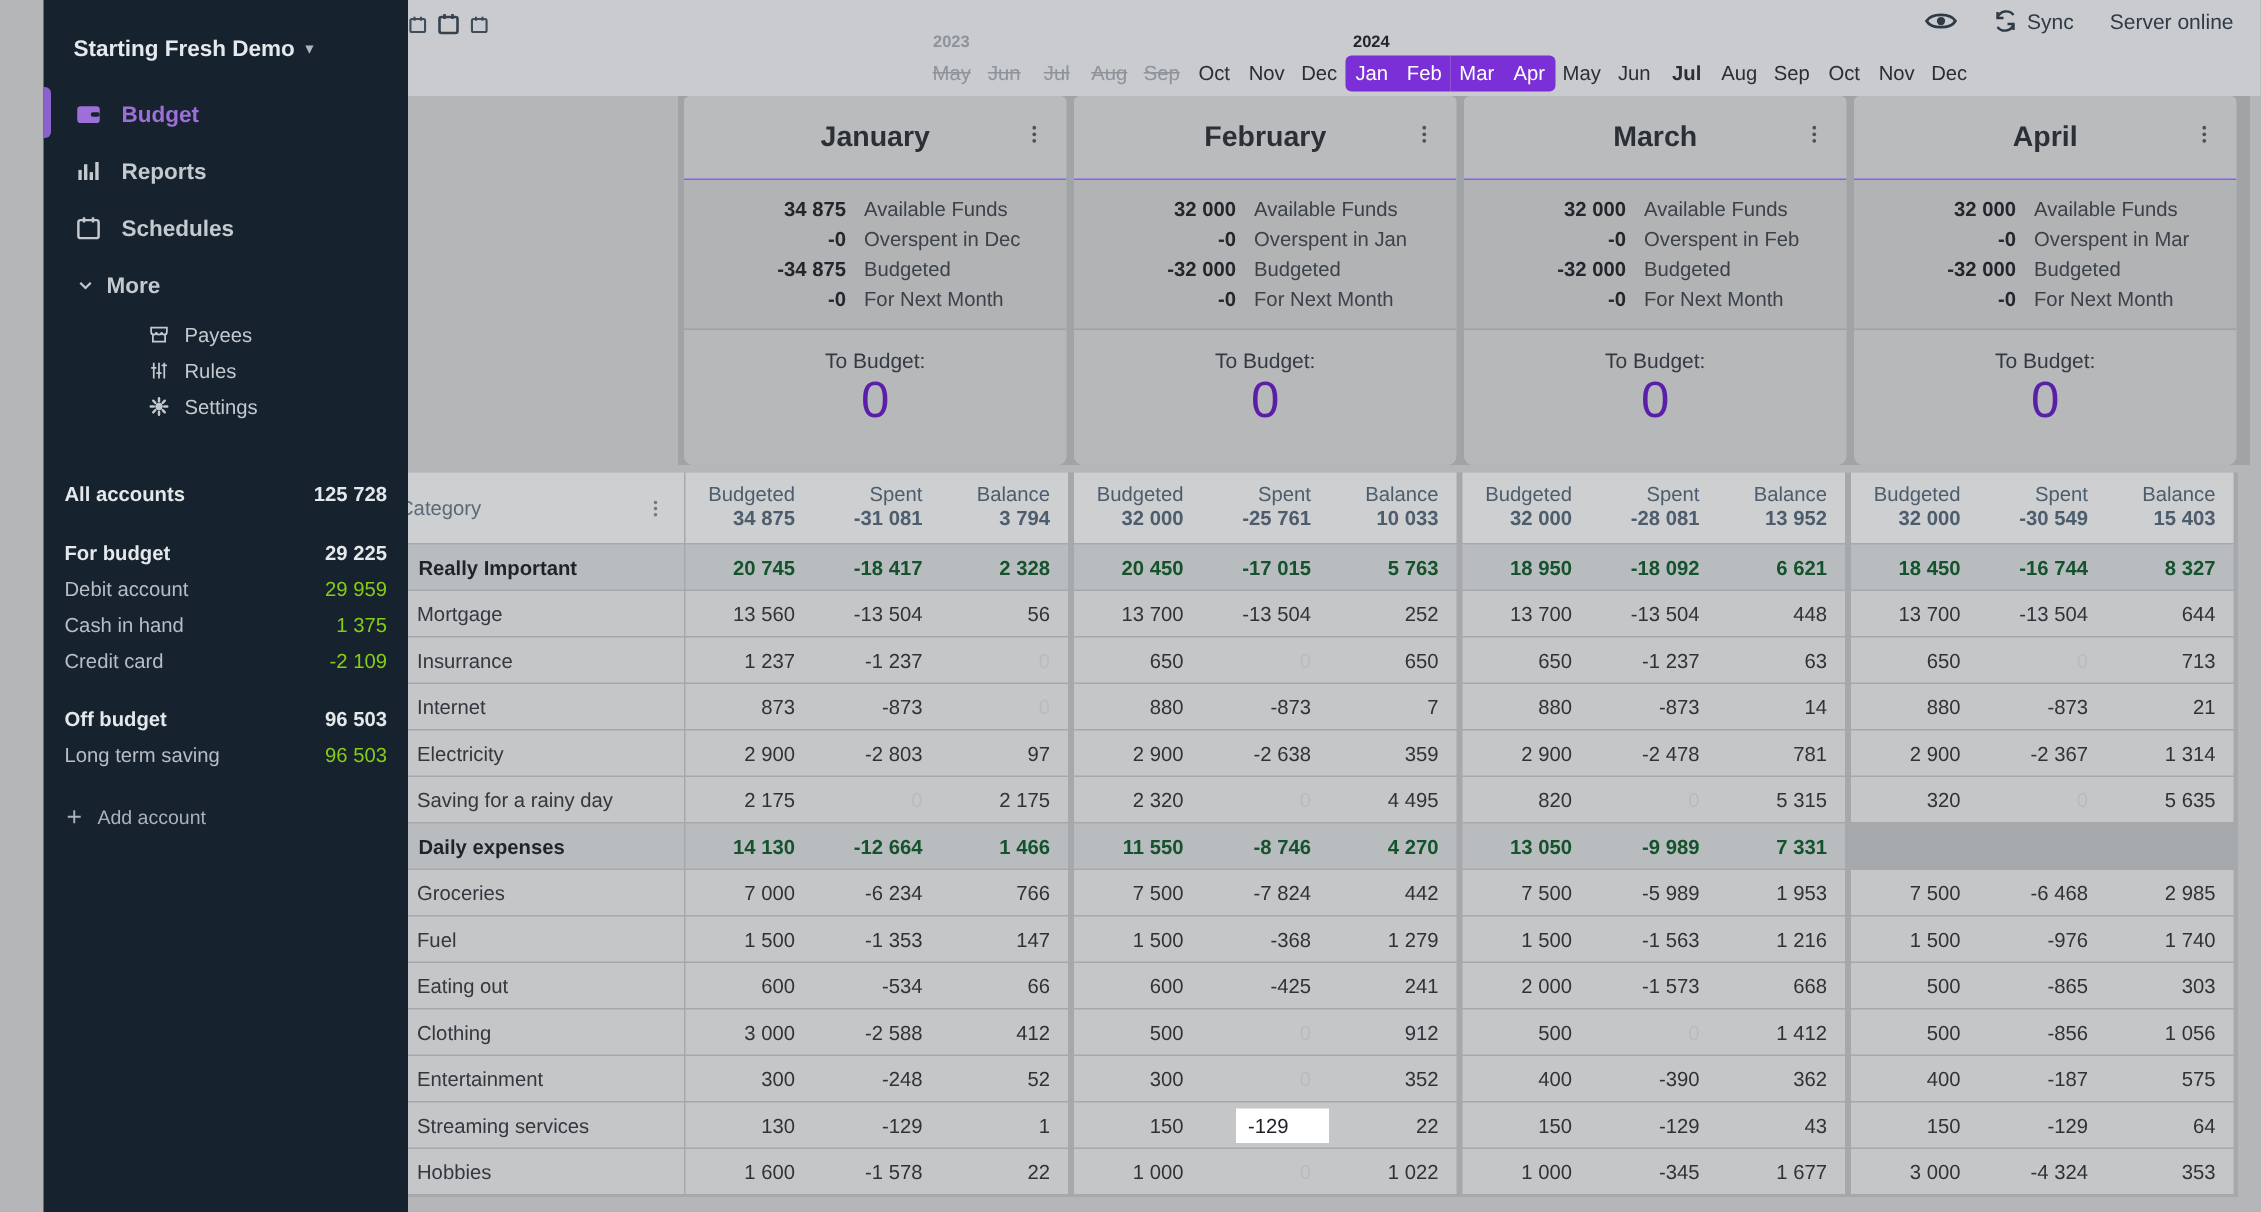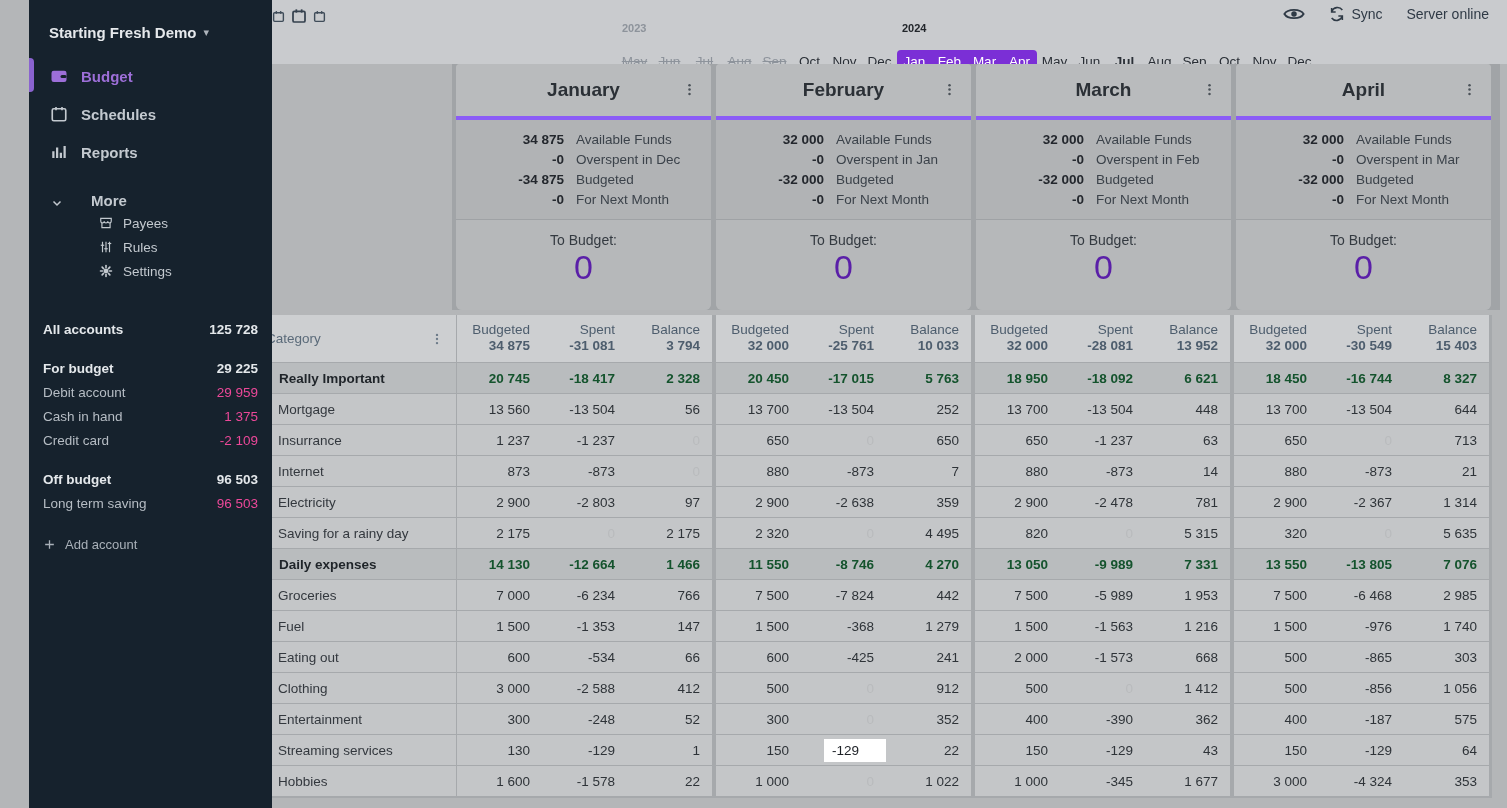"May" .tl-months { margin-top: 13px -> 0 }
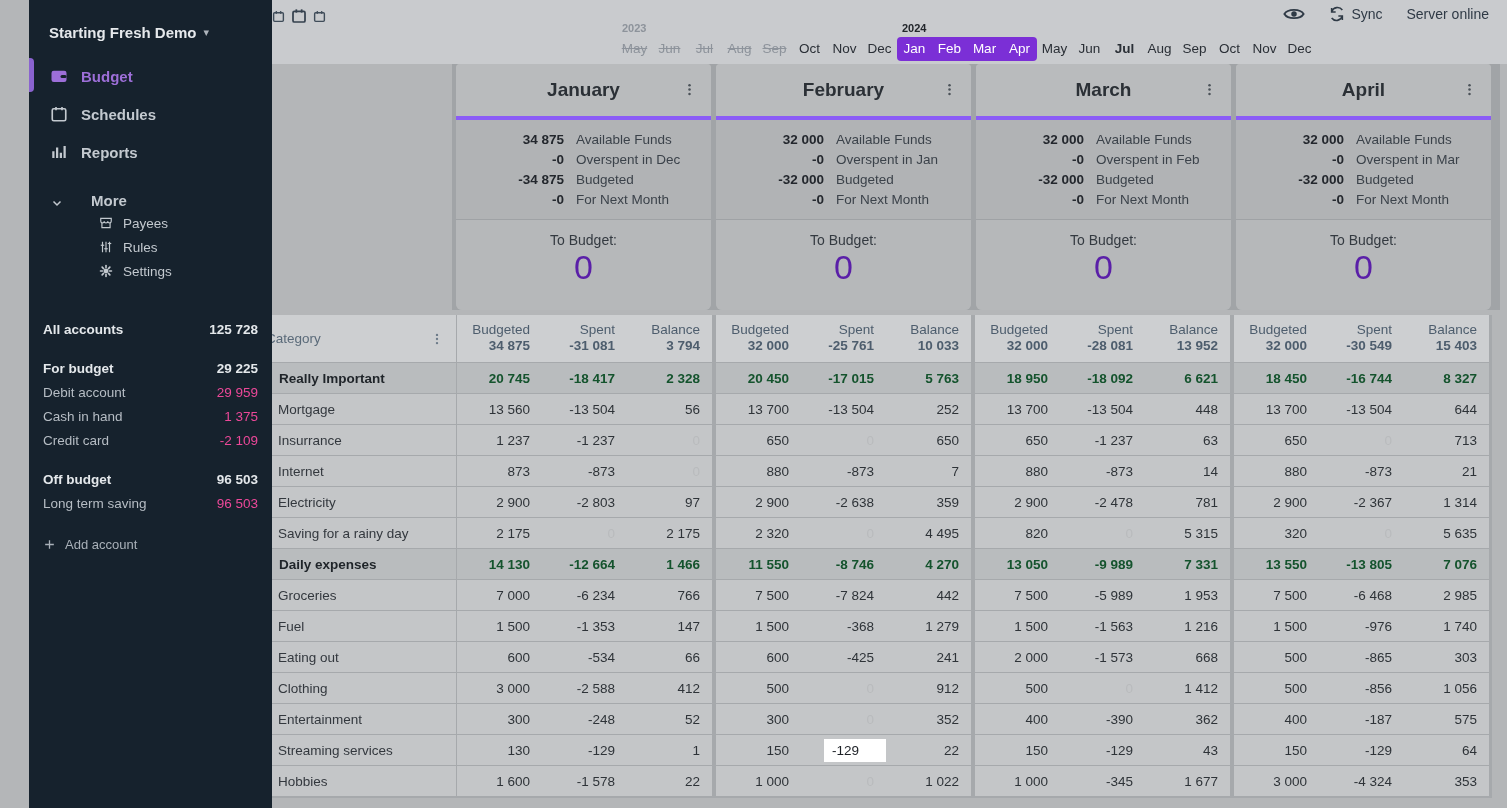"January" .mcard-head { border-bottom: 4px solid #8b5cf6 -> 1px solid #8b5cf6 }
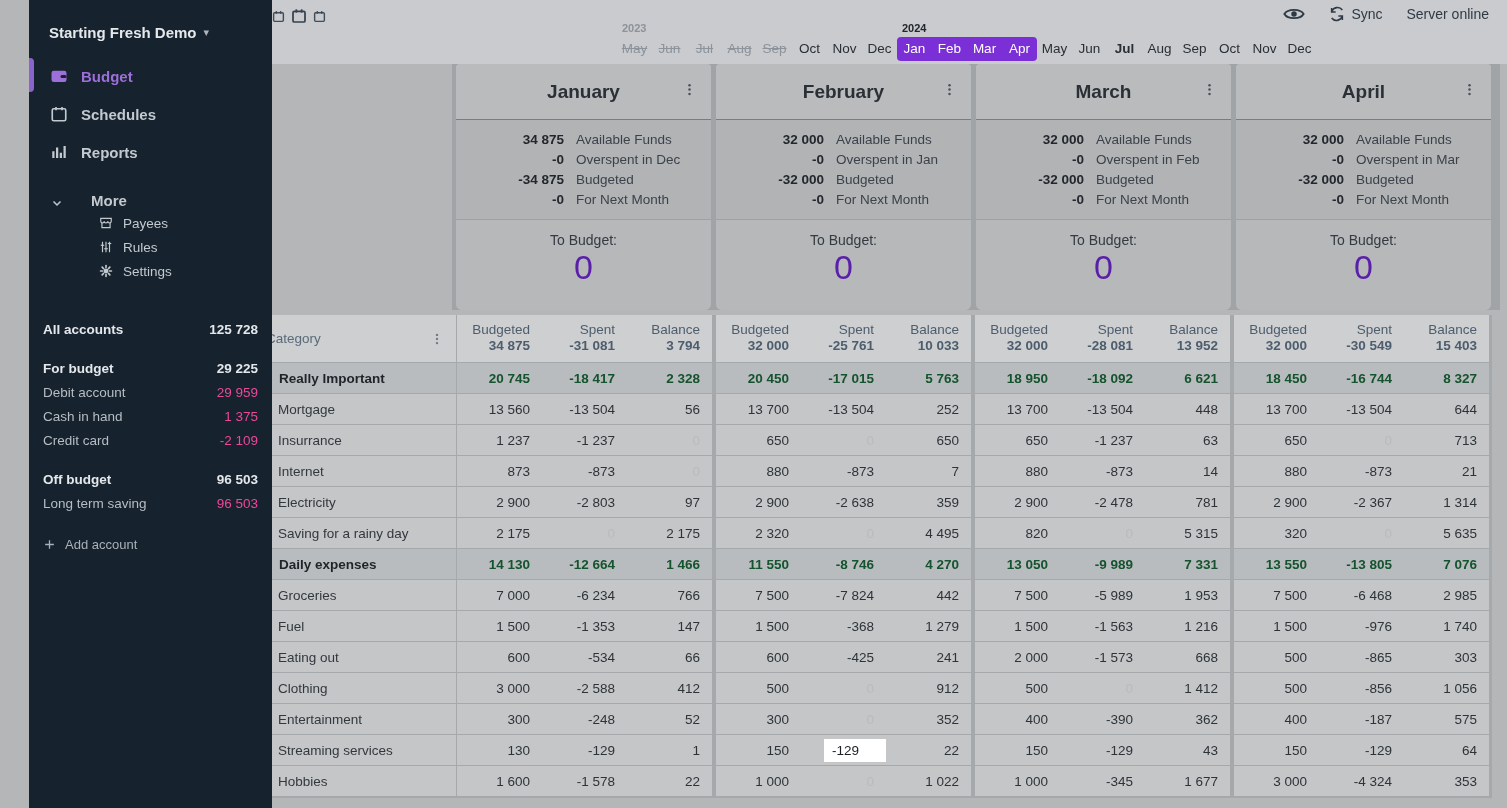"Schedules" div.nav-item { order: before "Reports" -> after "Reports" }
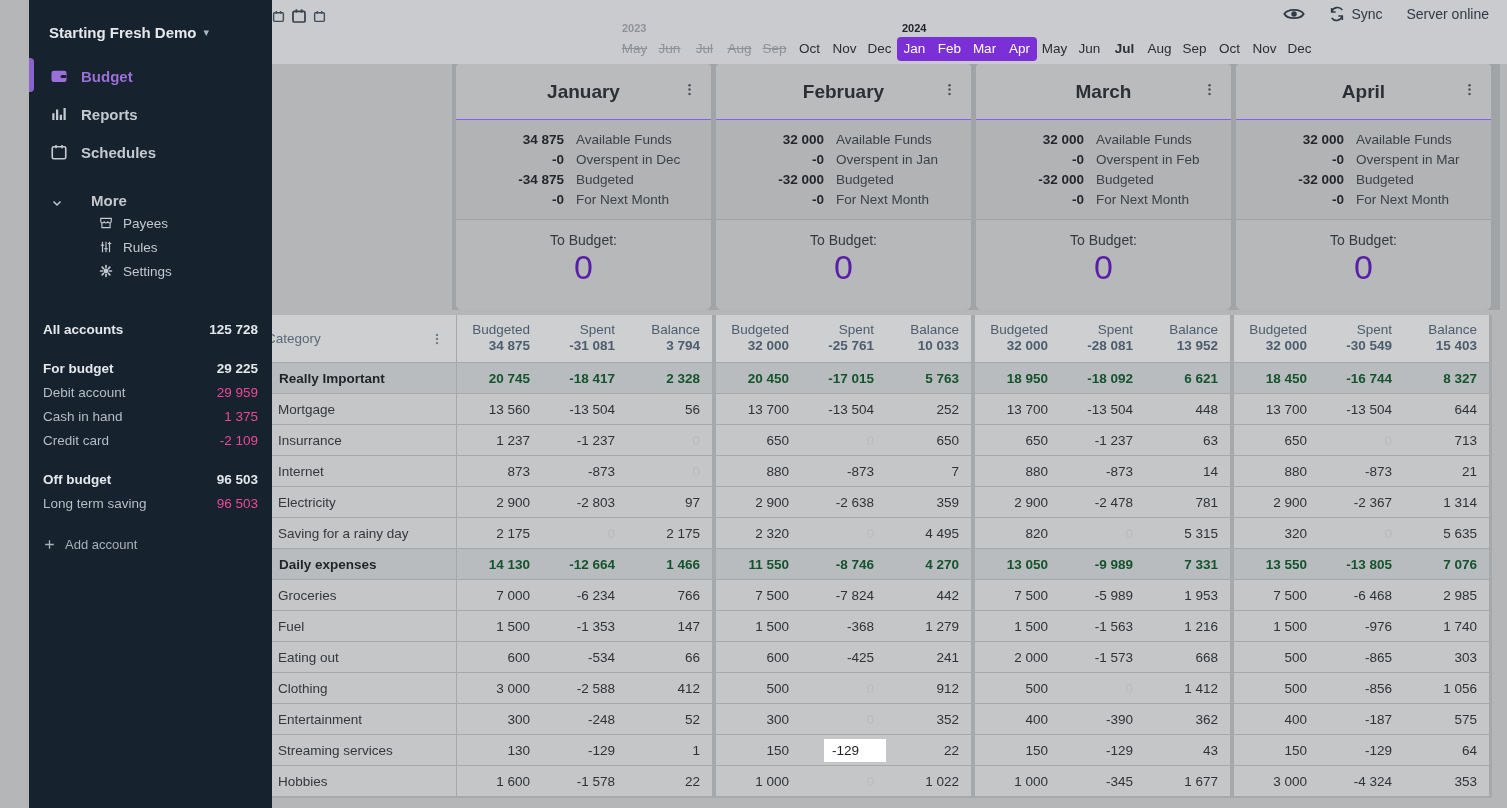"More" .nav-more { align-items: flex-end -> center; gap: 28px -> 8px }
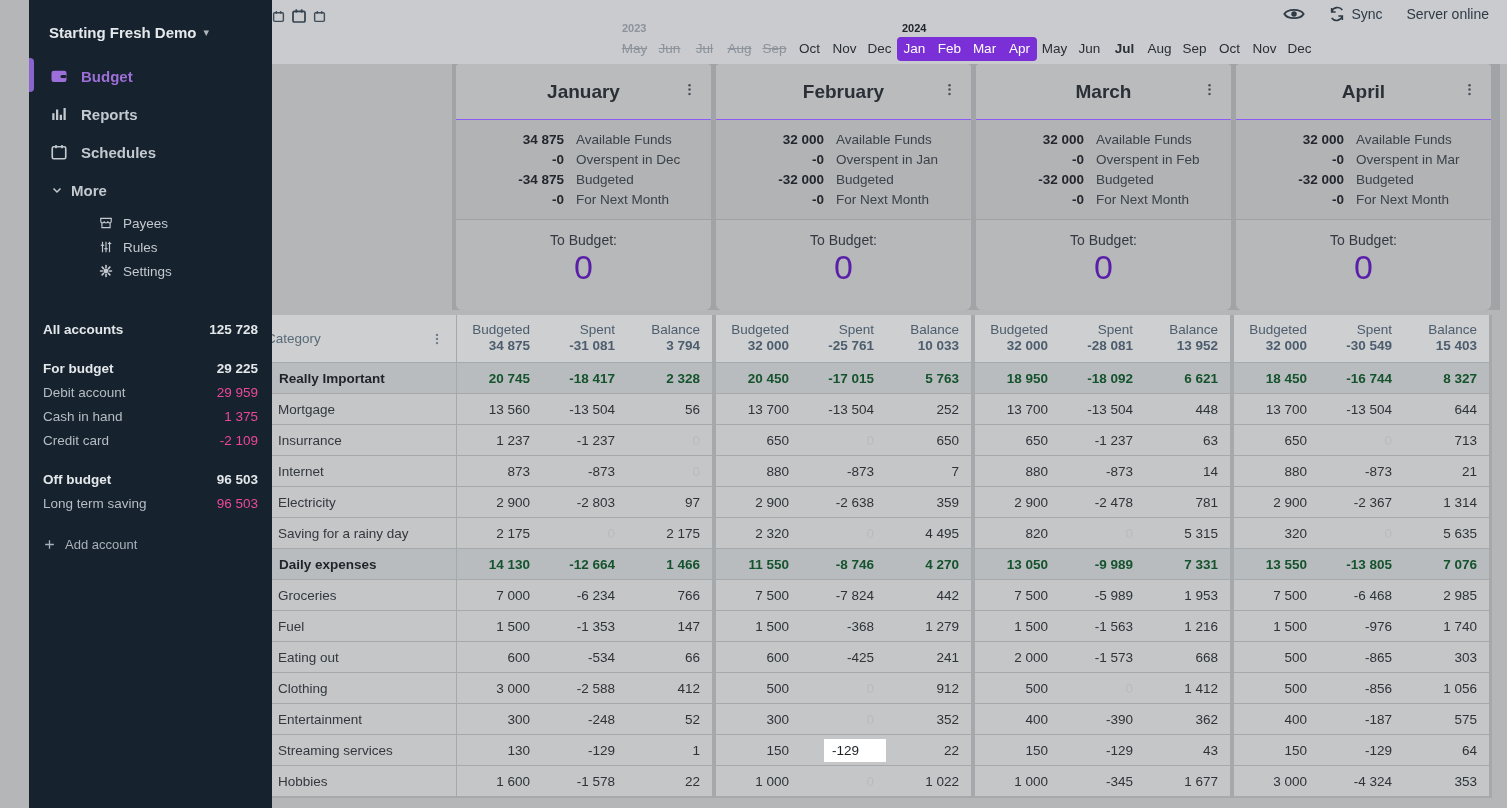"29 959" .acct-row .val { color: #ec4899 -> #84cc16 }
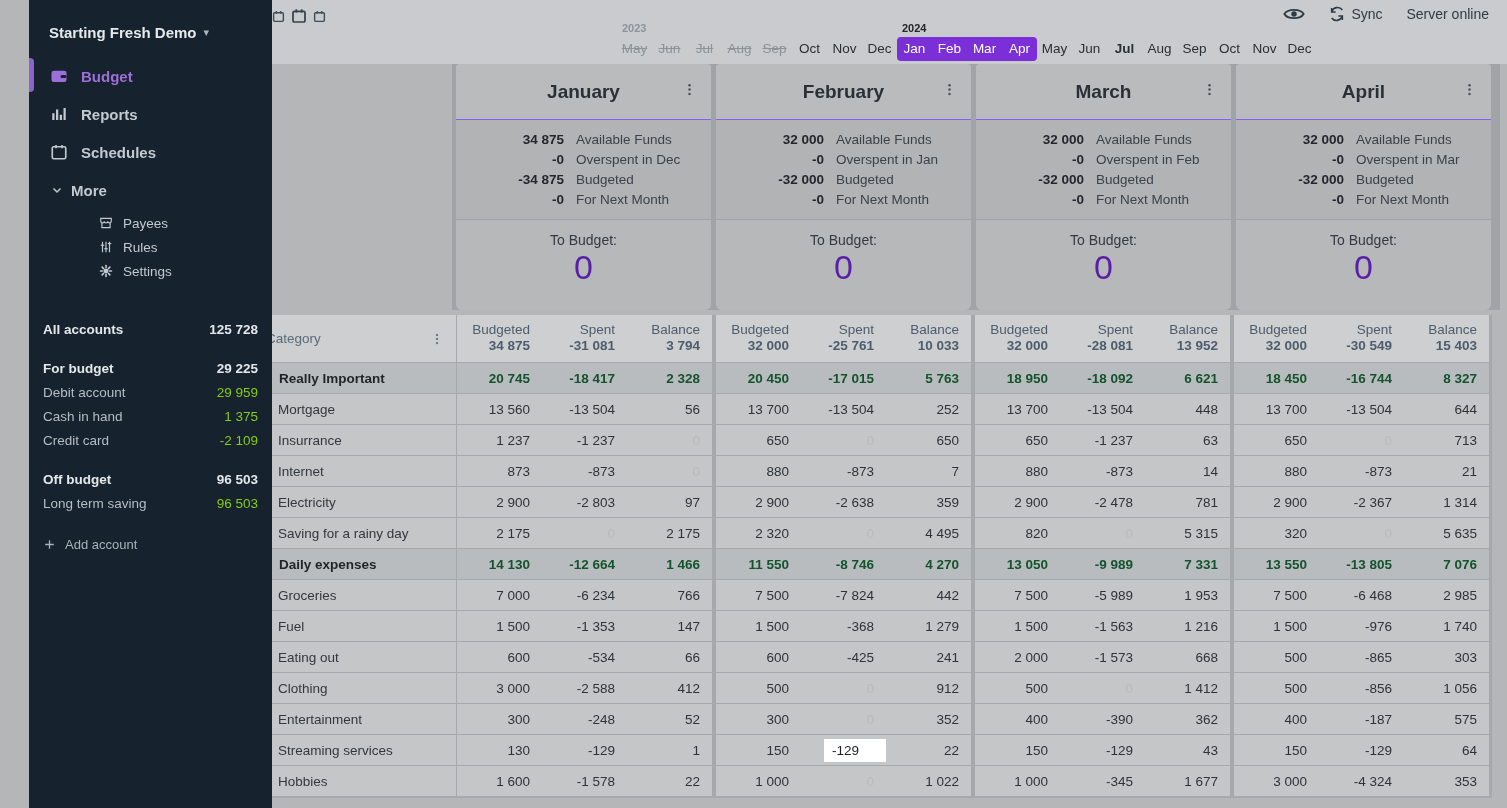"13 550" div.month-cells { html: <div> <div>13 550</div> <div>-13 805</div> <div>7 076</div> </div> -> none }
